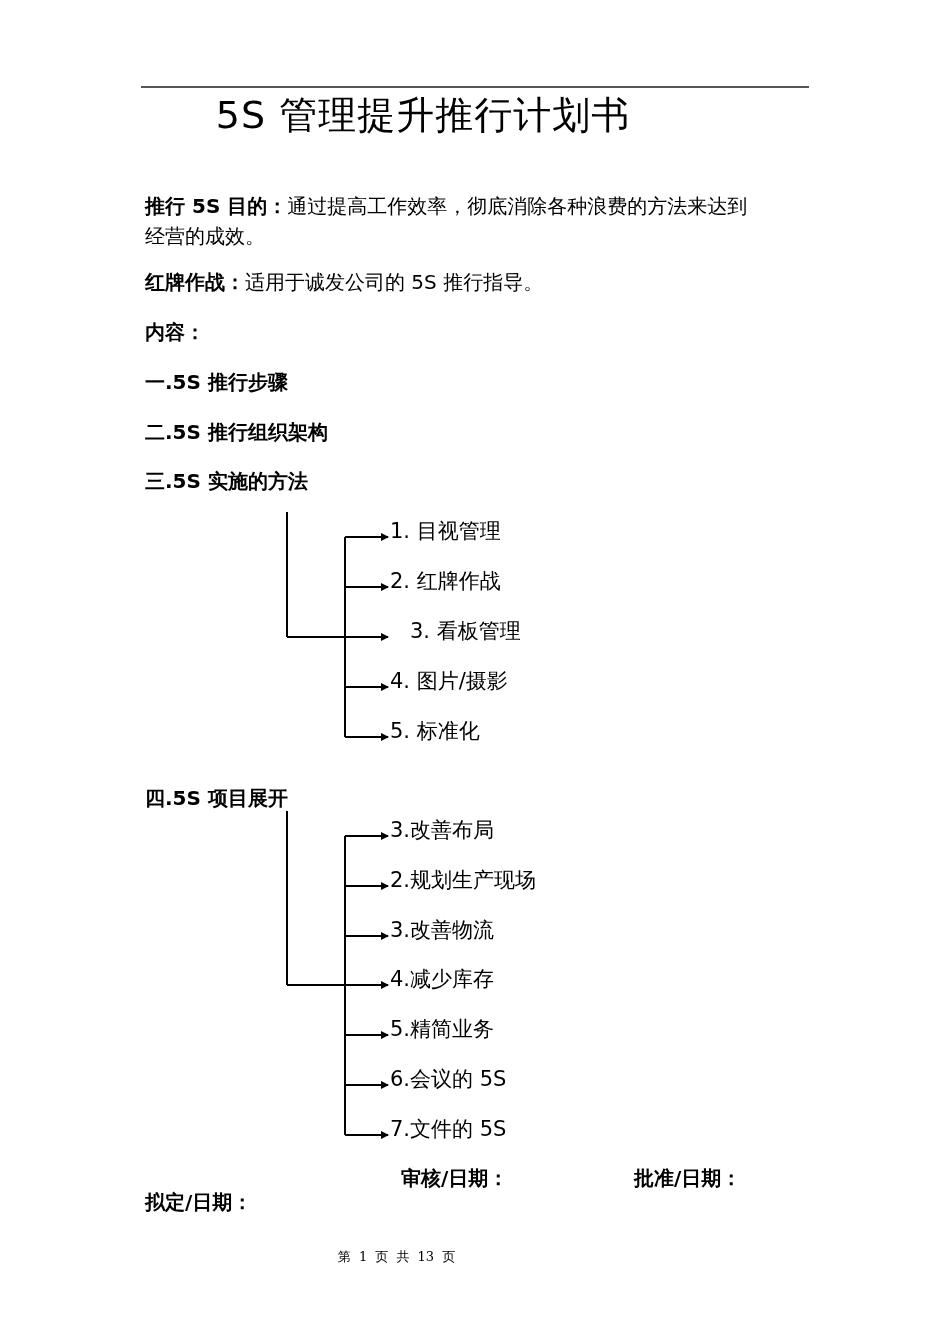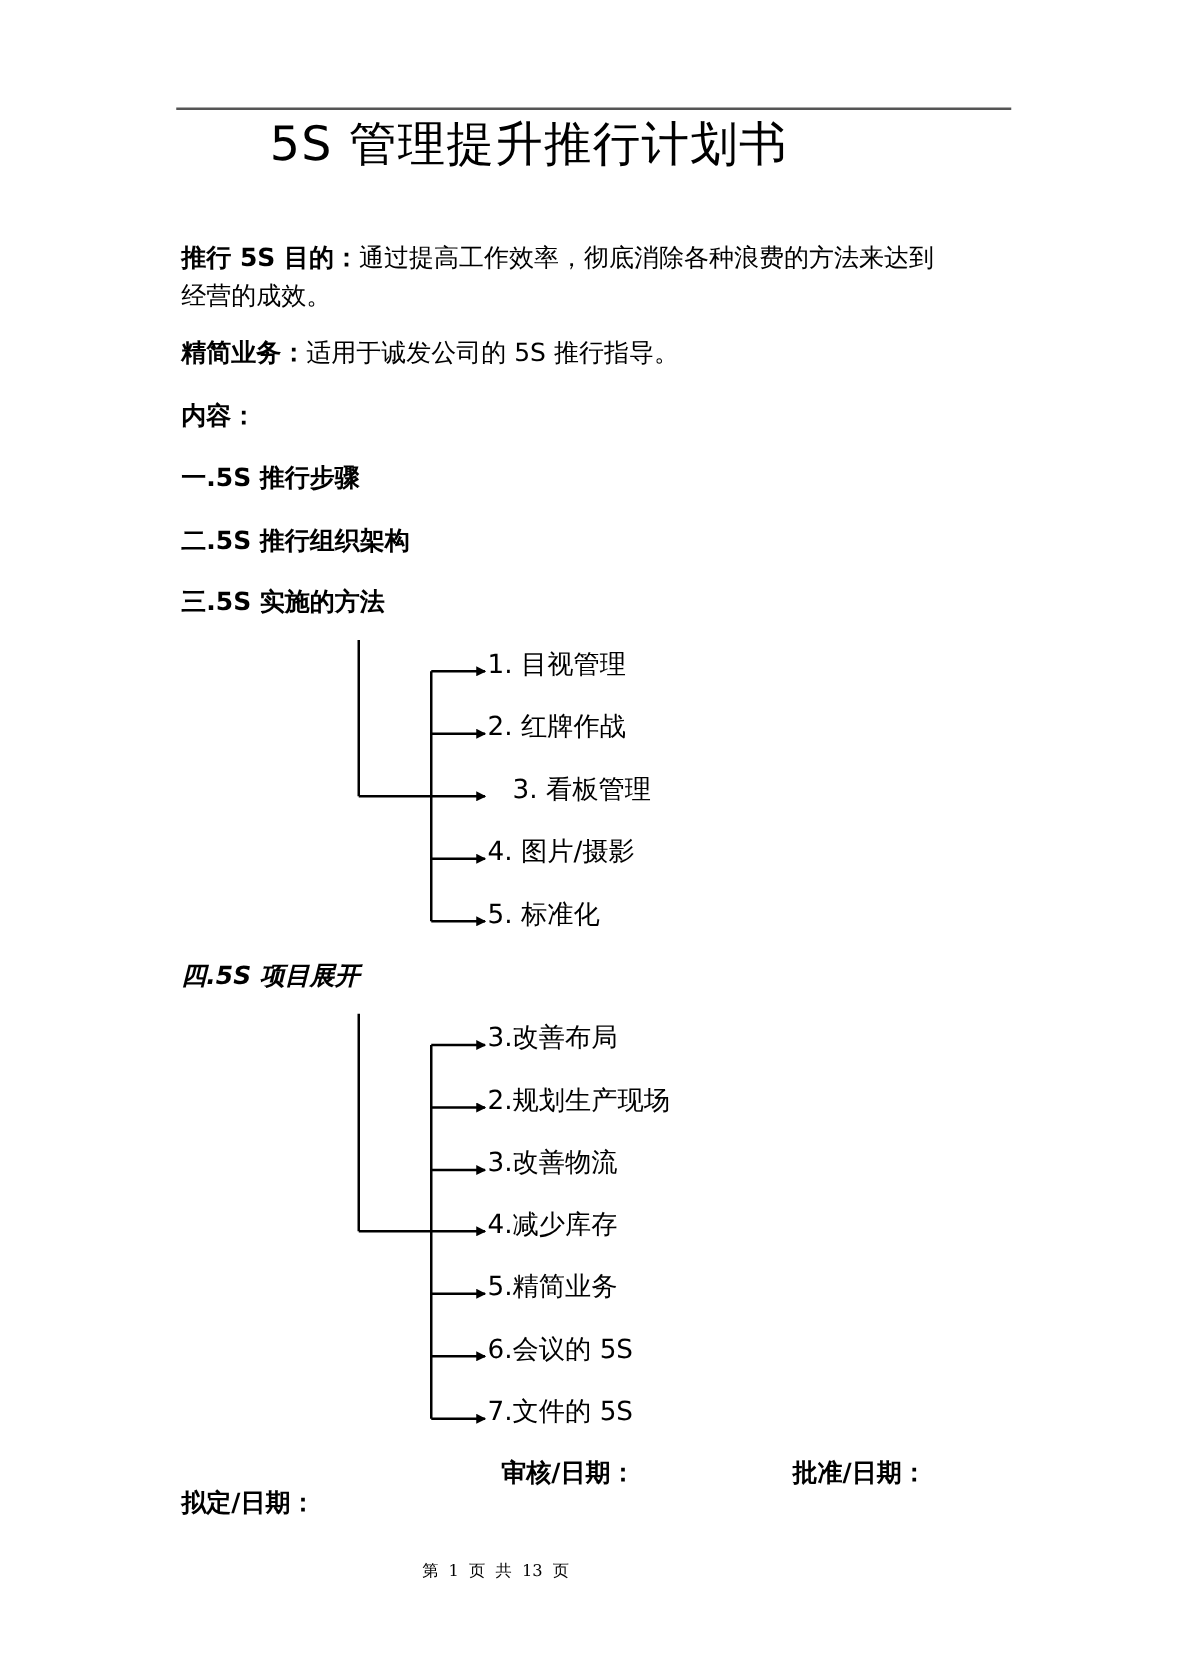"精简业务：" span.b { text: 精简业务 -> 红牌作战 }
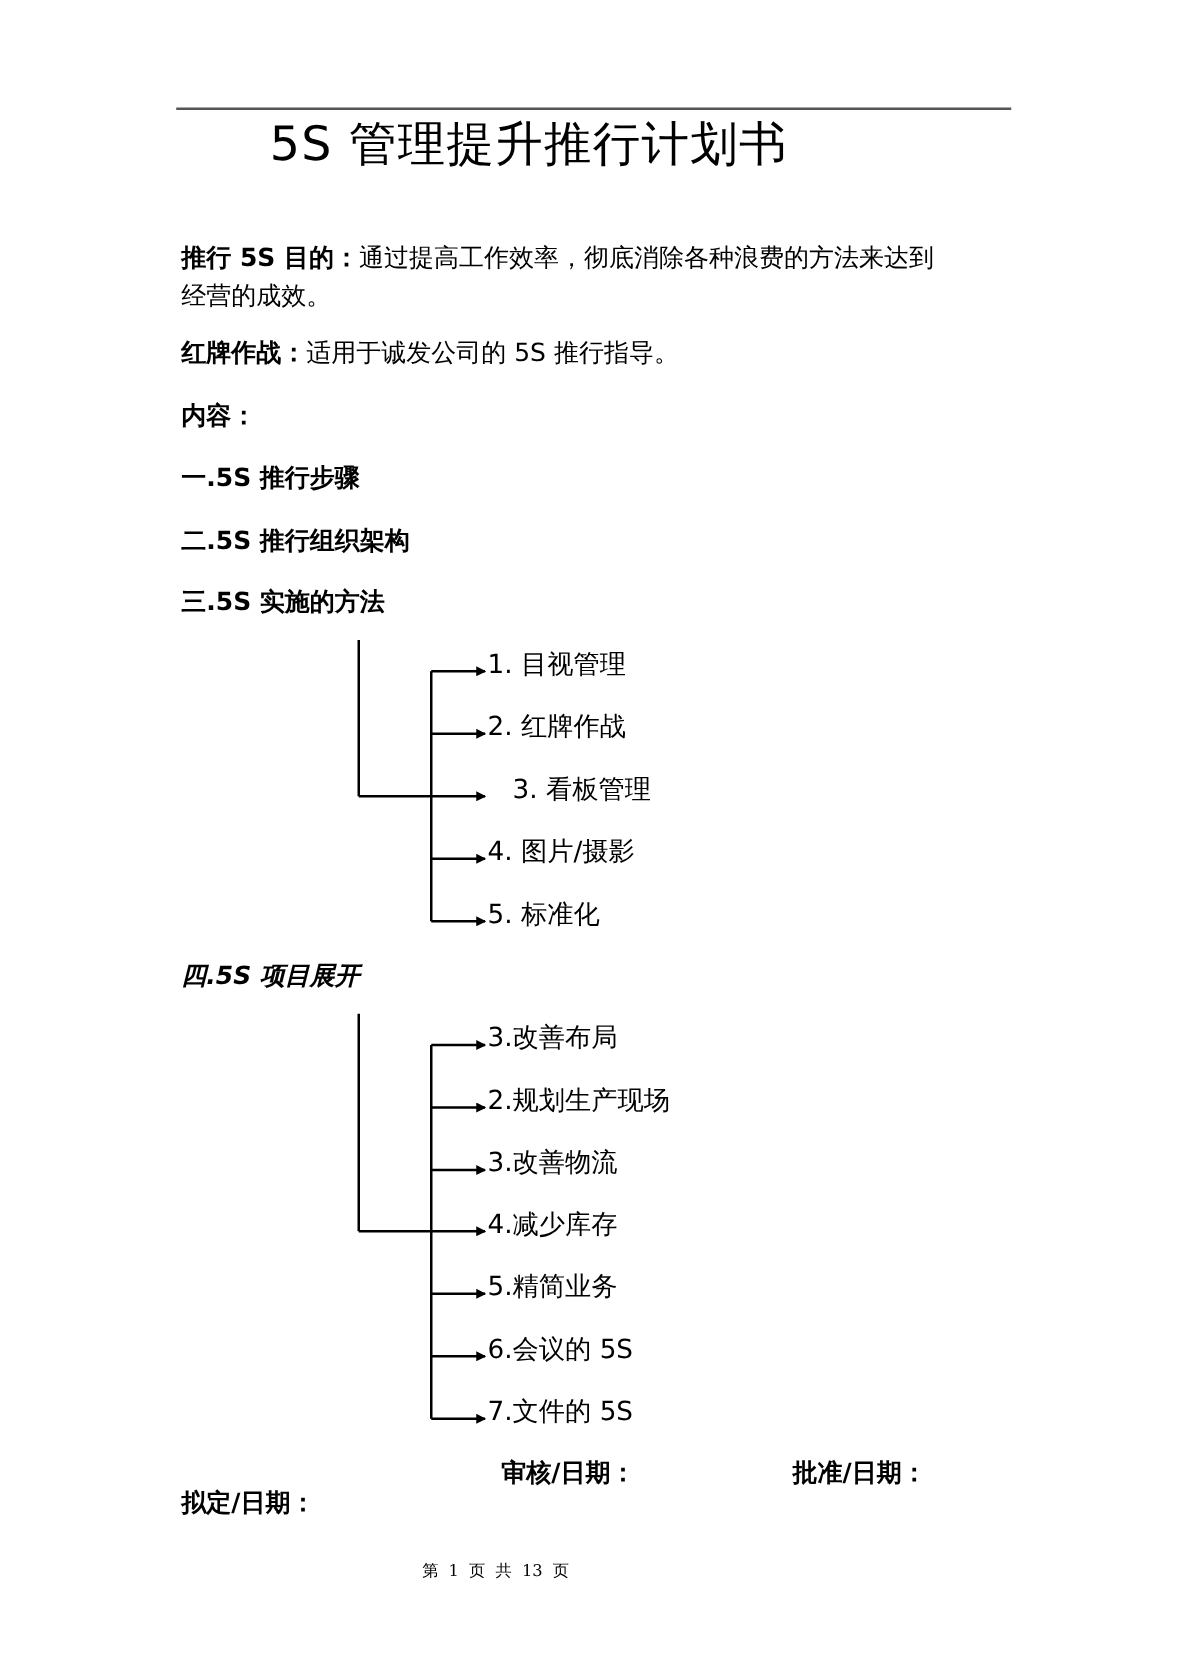"四.5S 项目展开" div.line { font-style: italic -> none; top: 766px -> 784px }
